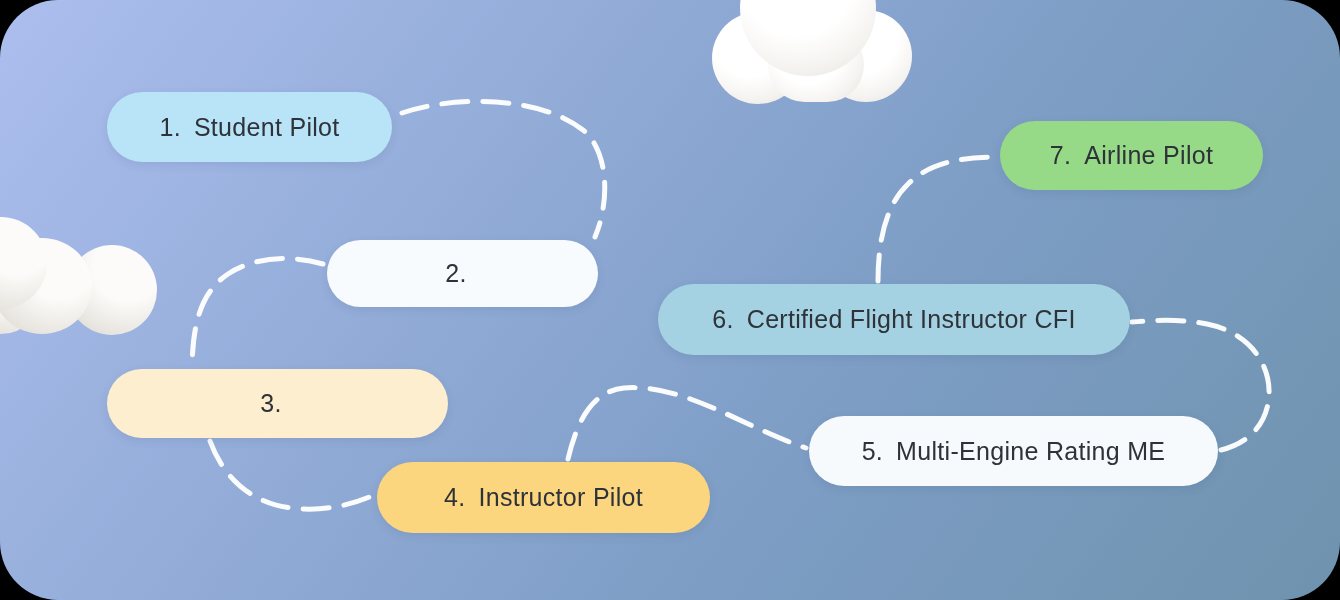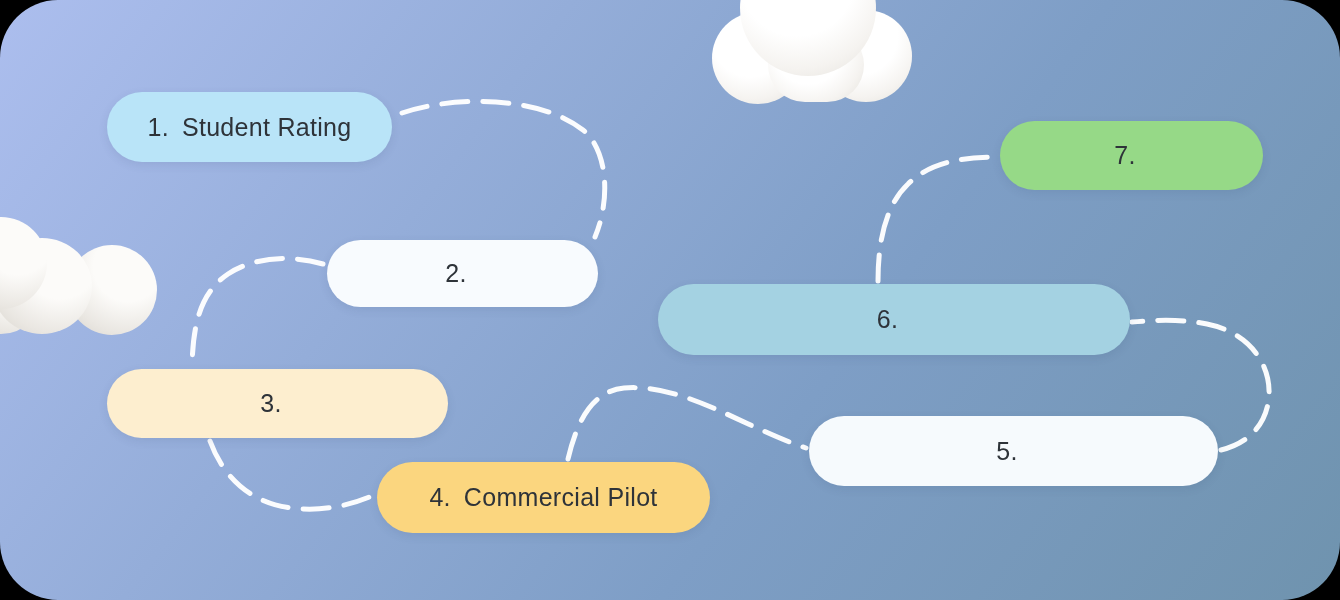"Student Rating" span.lbl { text: Rating -> Pilot }
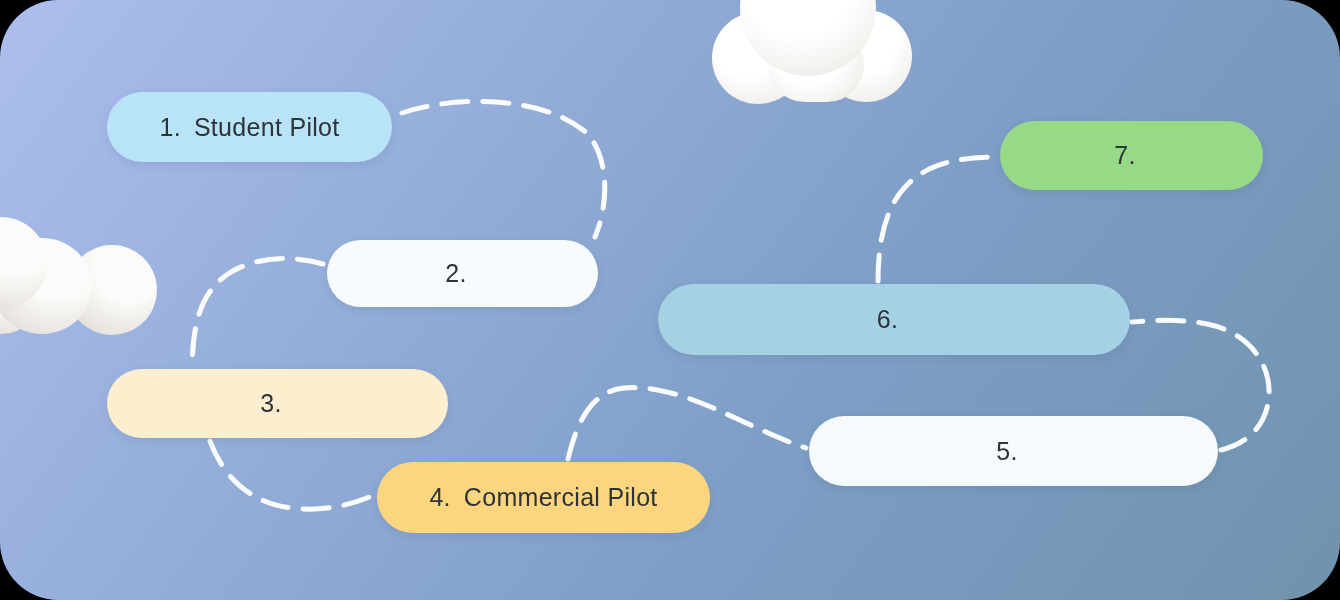"Airline Pilot" span.lbl { html: none -> <span>Airline Pilot</span> }
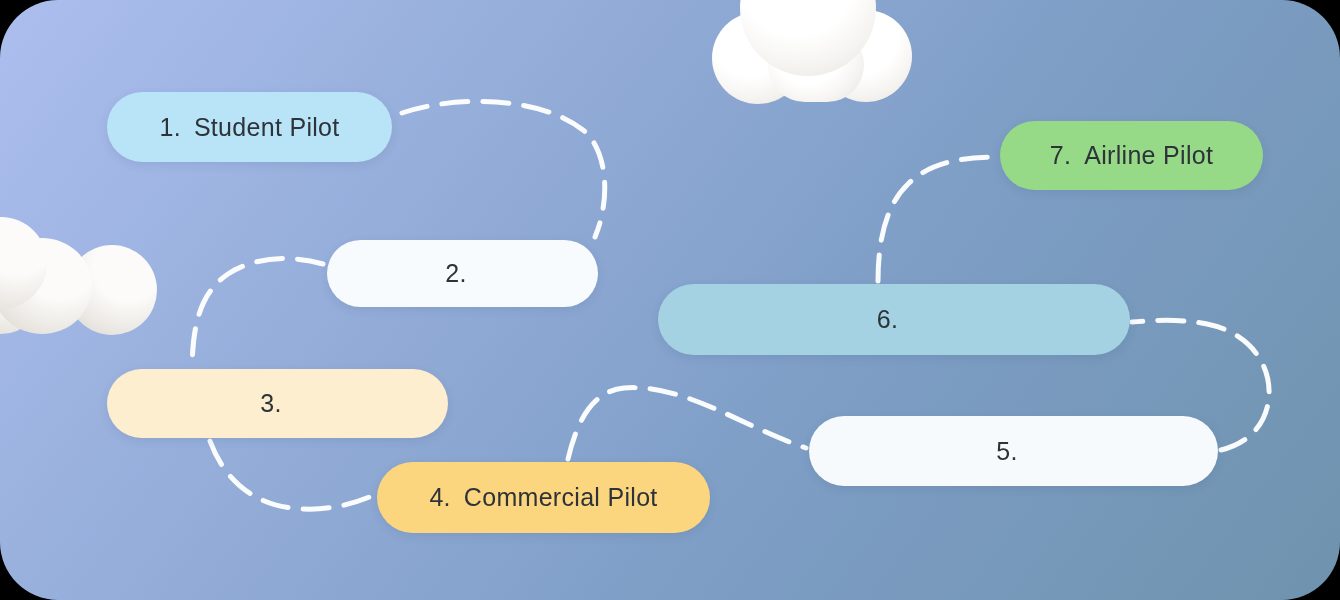"Certified Flight Instructor CFI" span.lbl { html: none -> <span>Certified Flight Instructor CFI</span> }
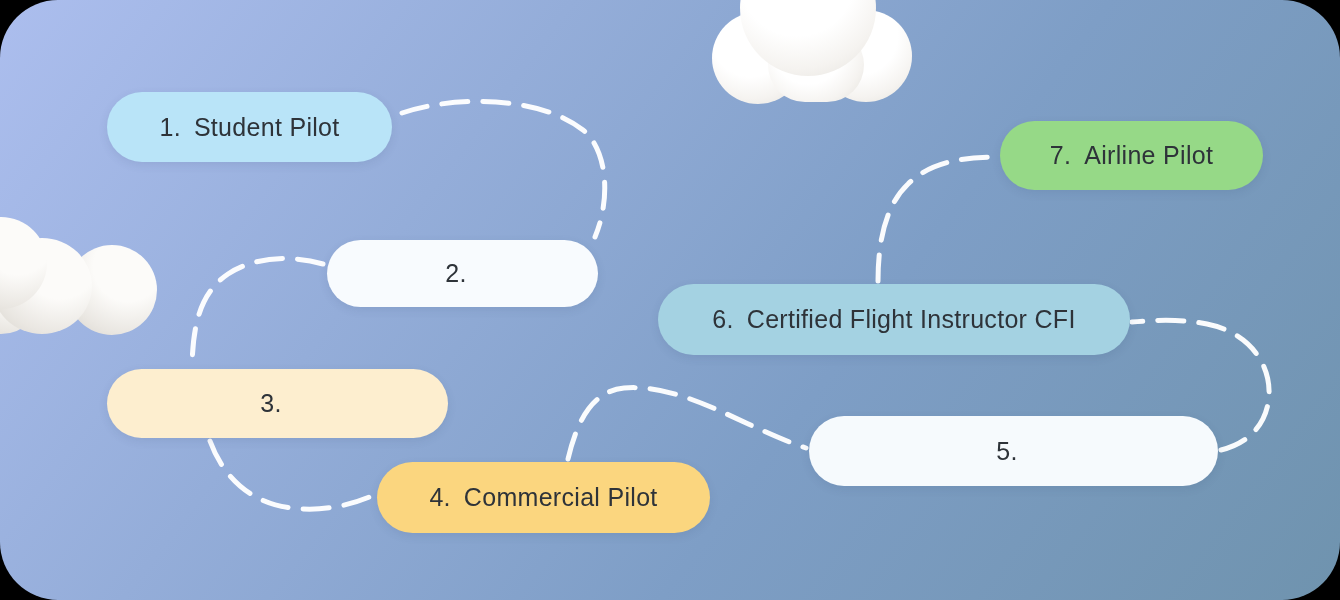"Multi-Engine Rating ME" span.lbl { html: none -> <span>Multi-Engine Rating ME</span> }
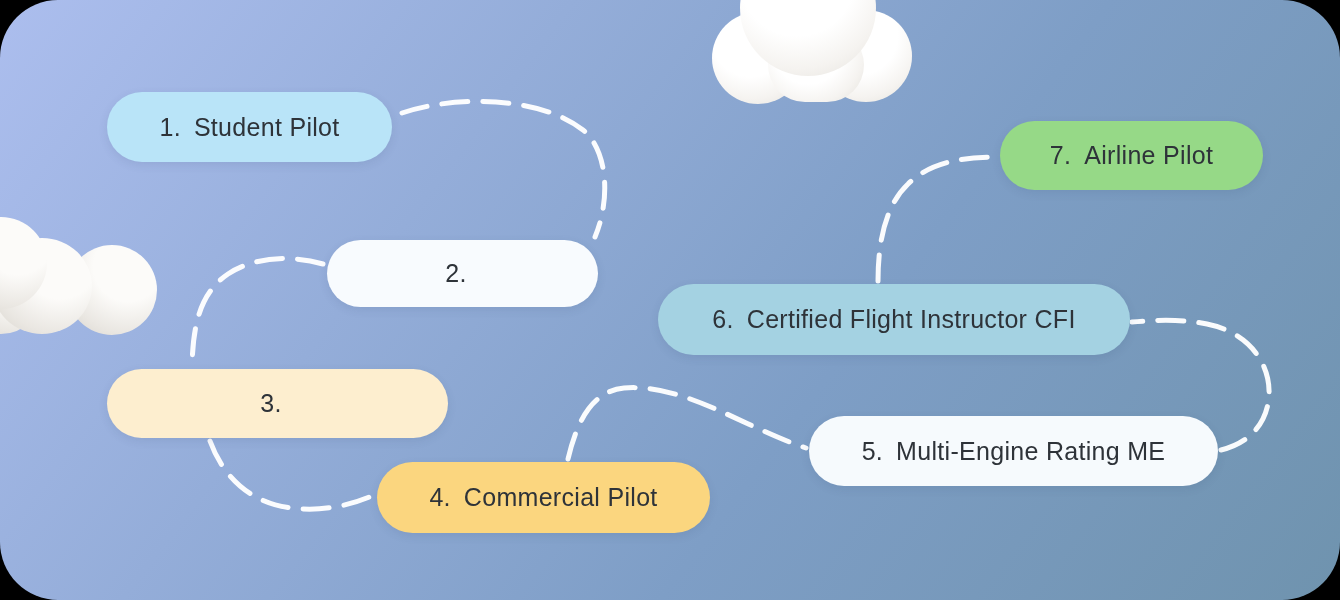"Commercial Pilot" span.lbl { text: Commercial -> Instructor }
